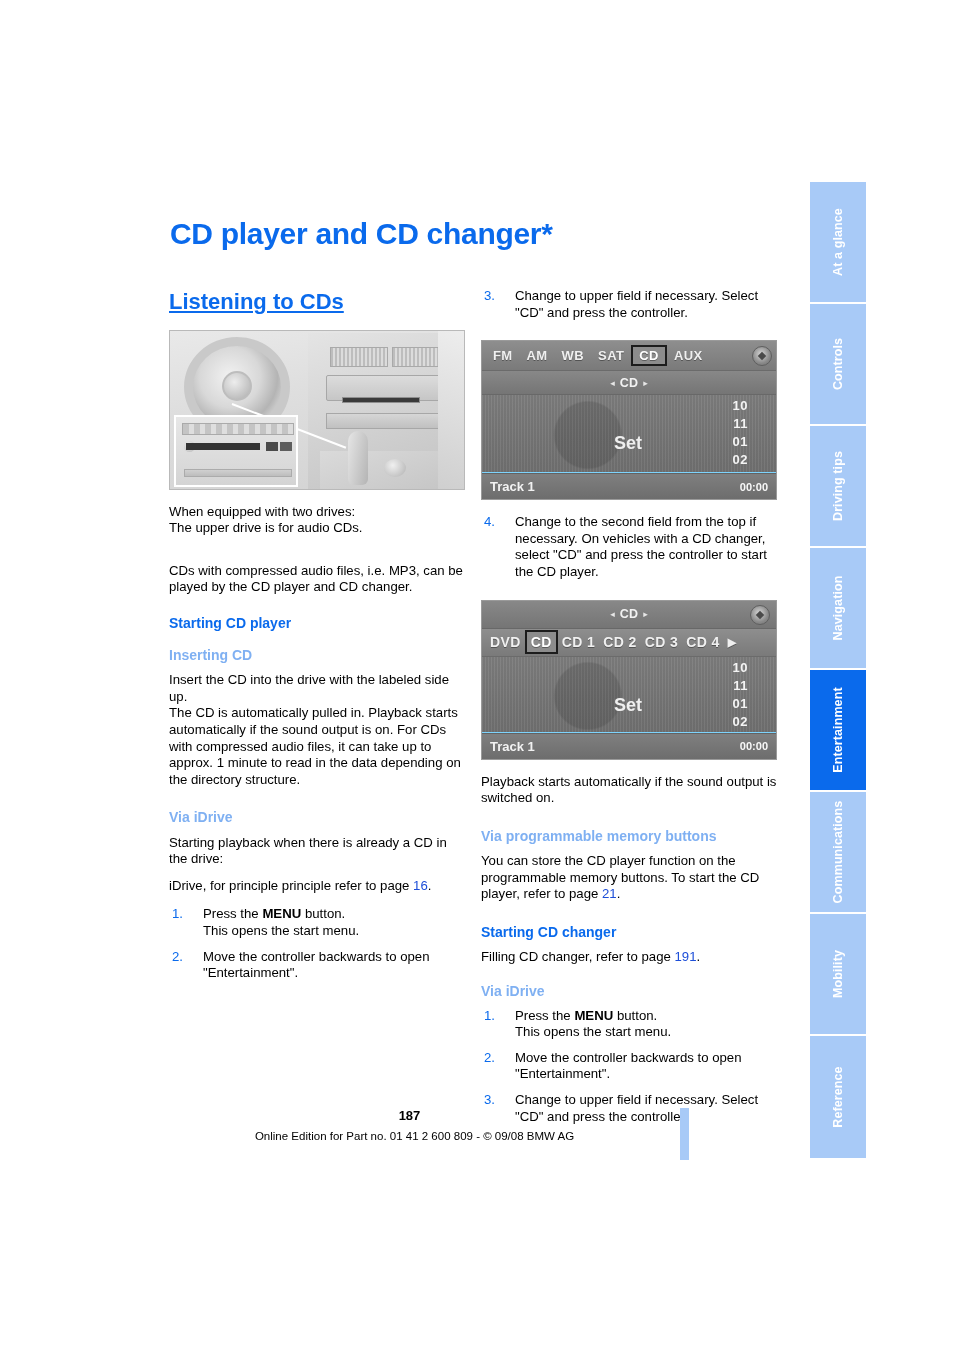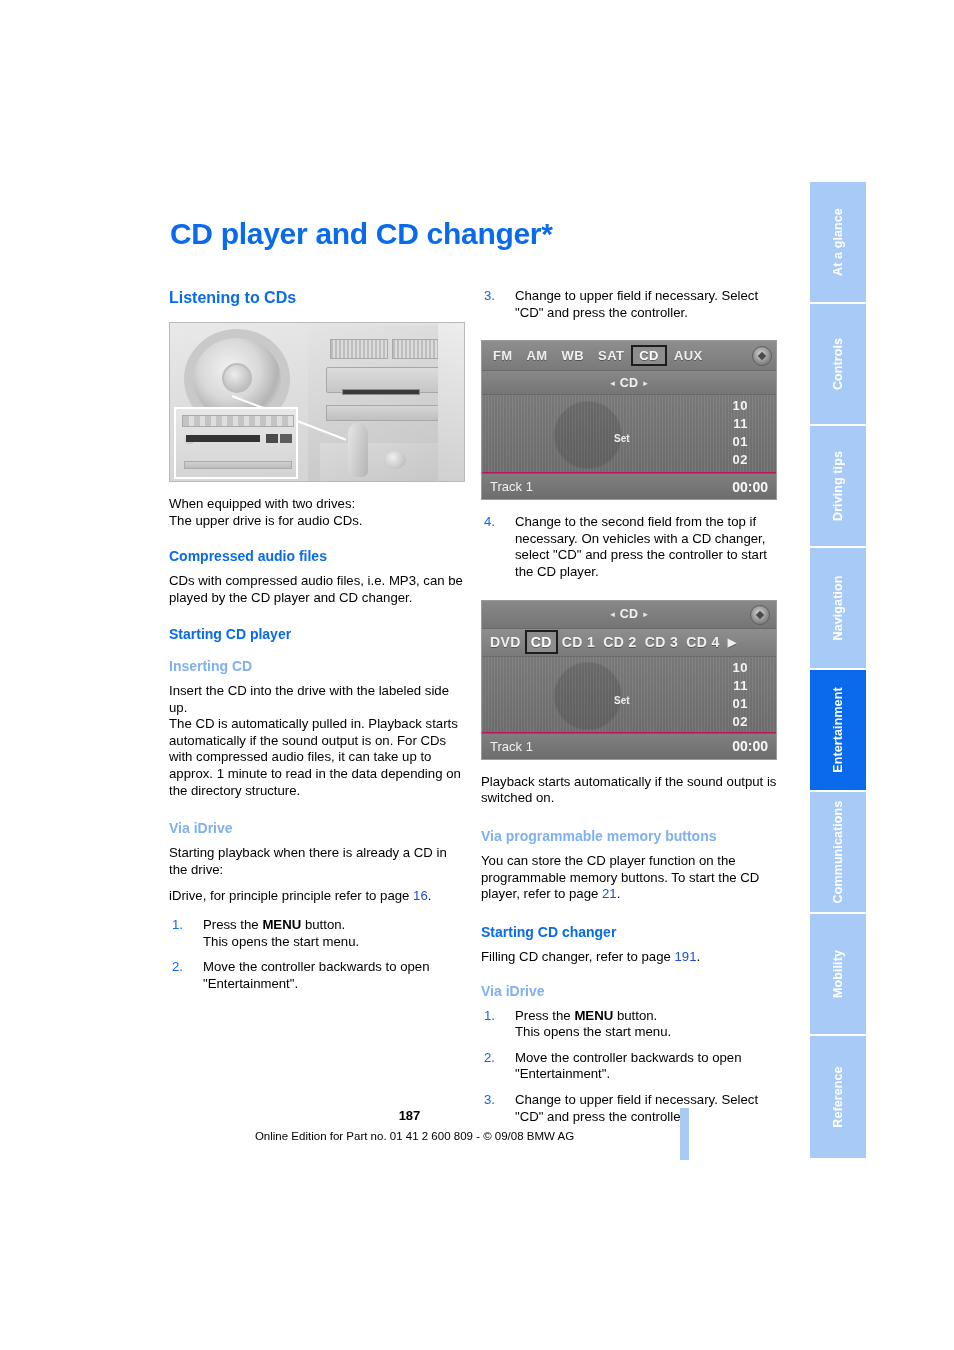"Listening to CDs" h2.sec { font-size: 16px -> 22px; text-decoration: none -> underline }
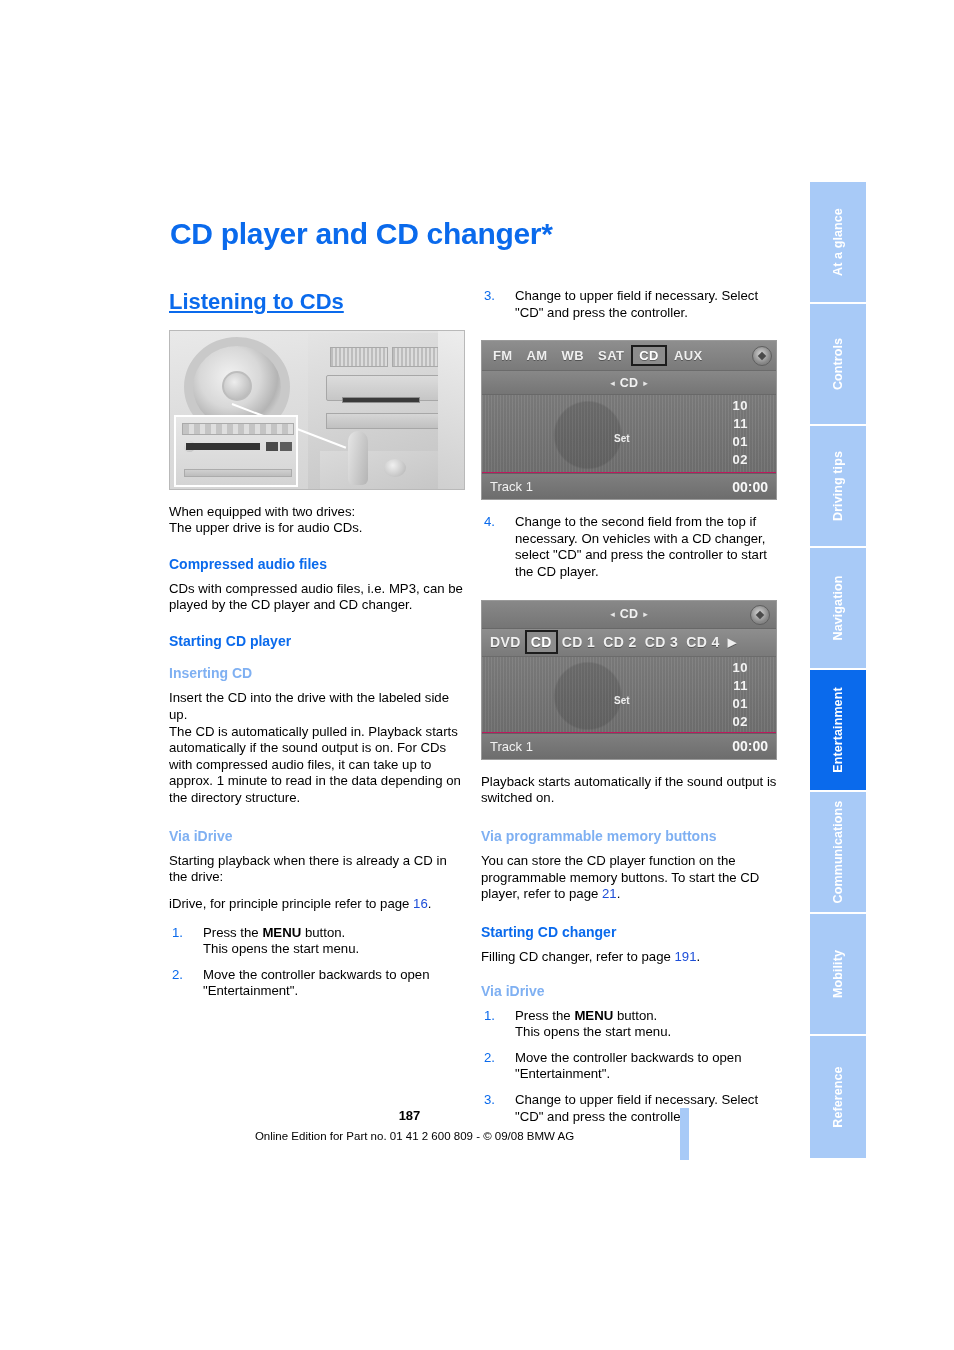"FM" .idrive { background: #be185d -> #7dd3fc }
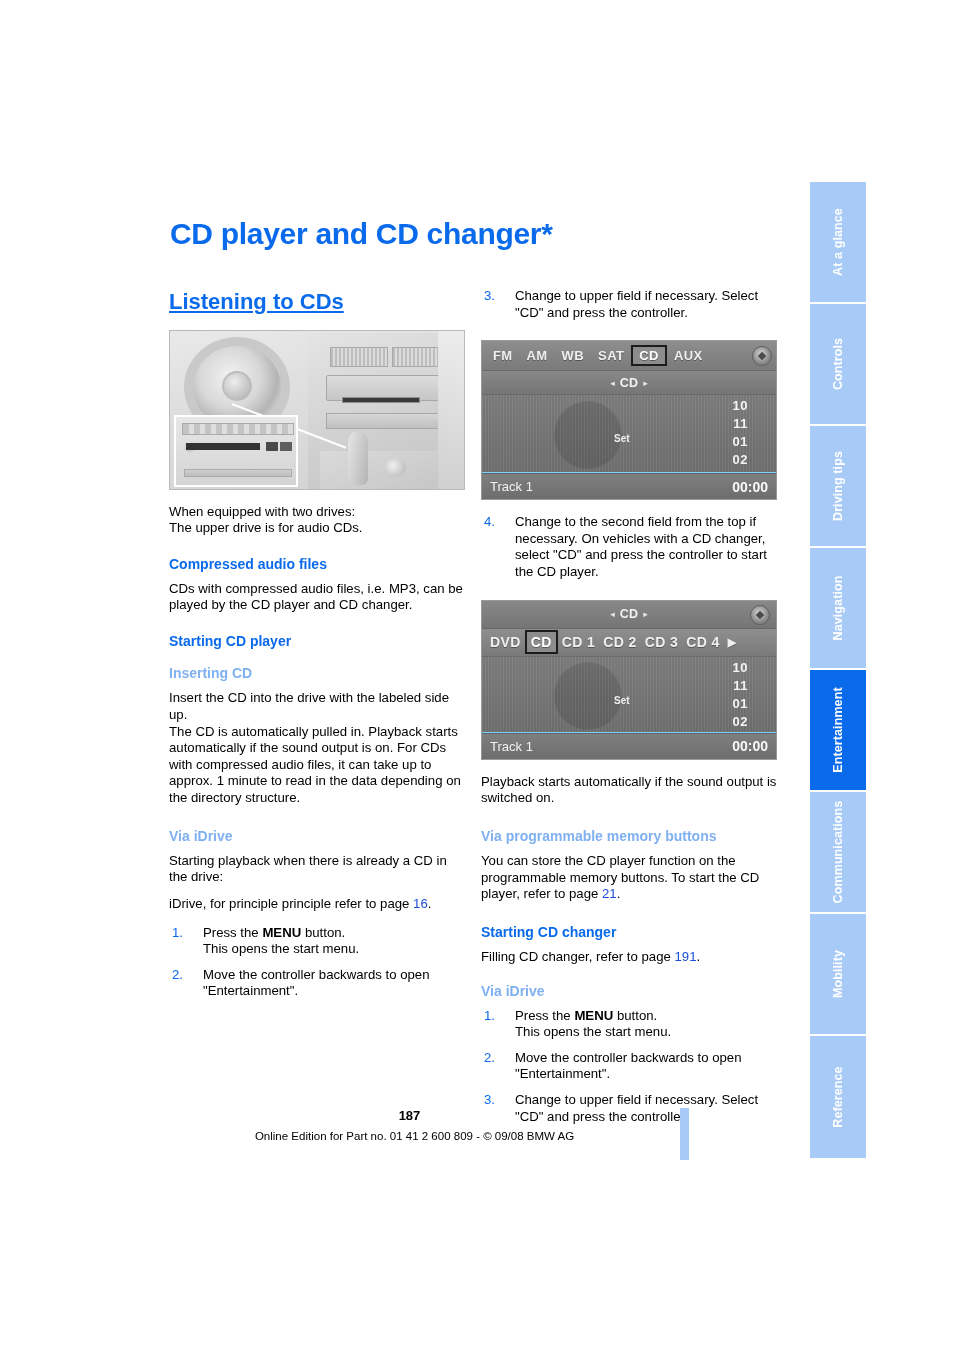"Set" .idrive .set-word { font-size: 10px -> 18px }
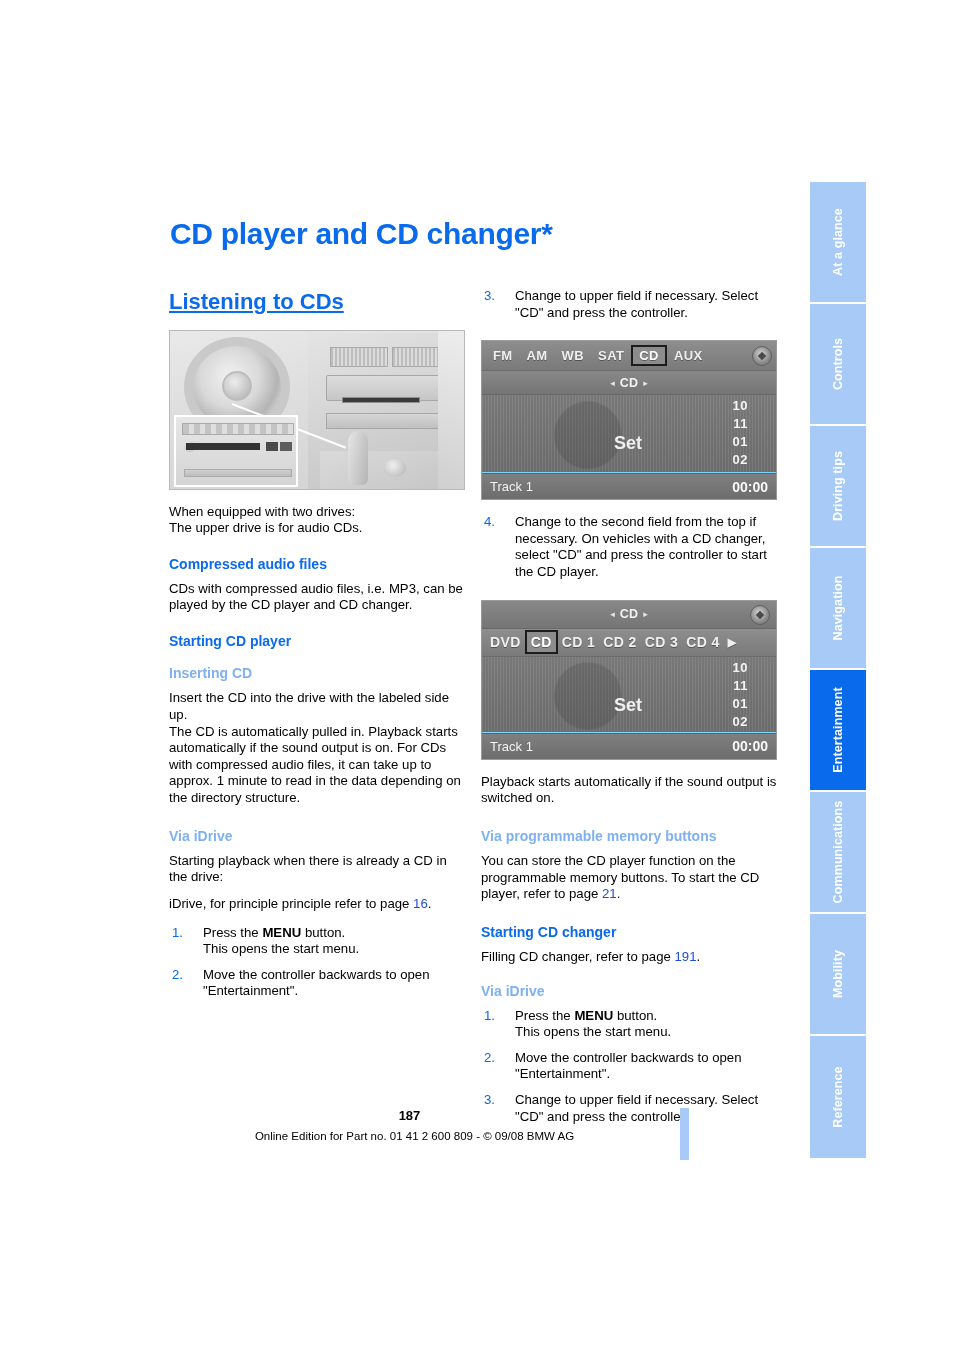"Track 1" .idrive .bar-bottom .track { font-weight: normal -> bold }
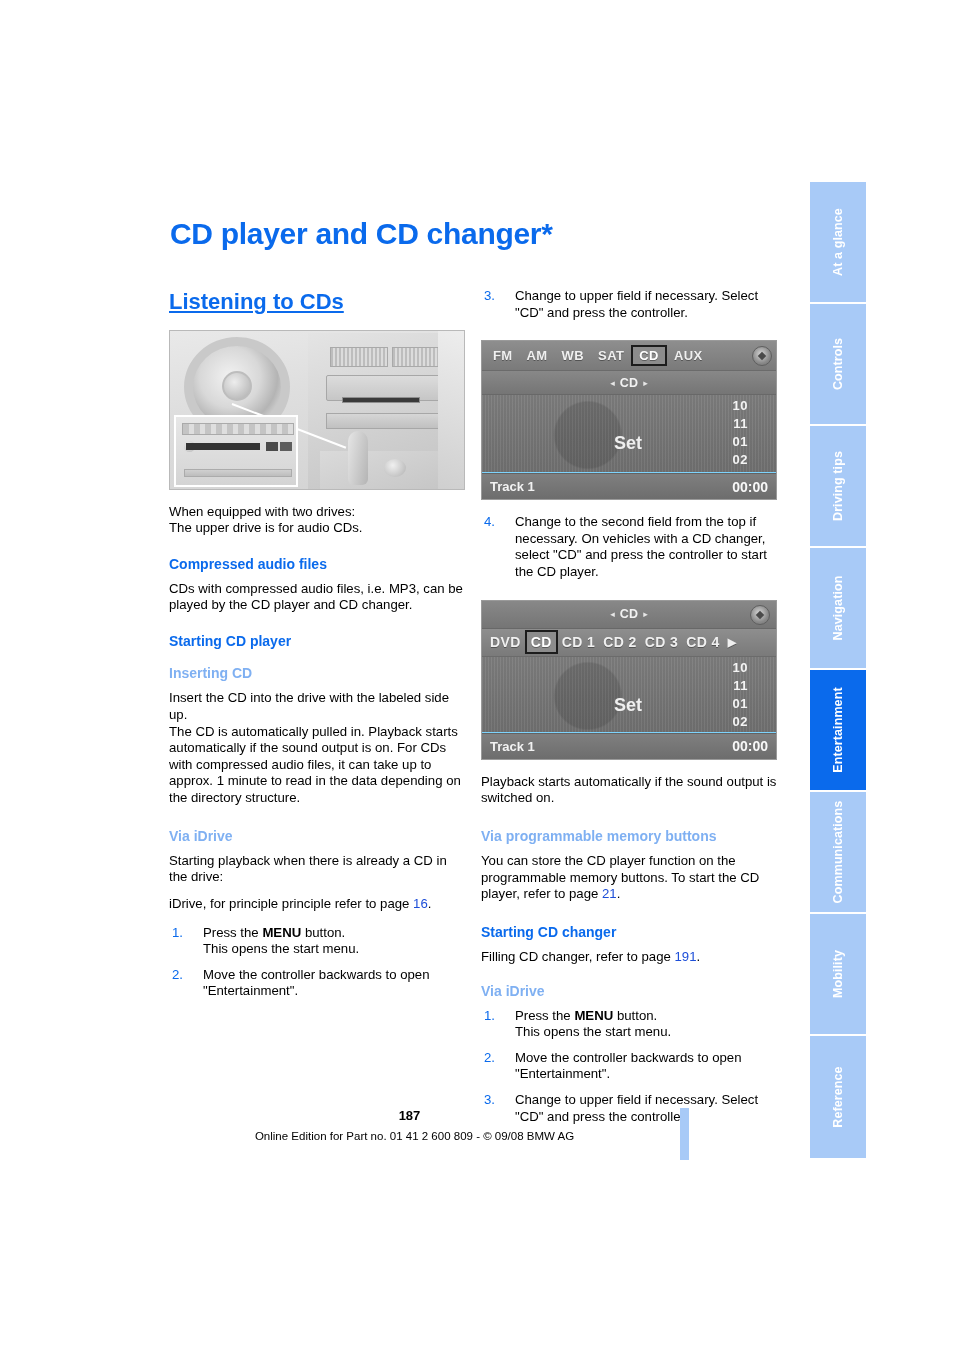"00:00" .idrive .bar-bottom .time { font-size: 14px -> 11px }
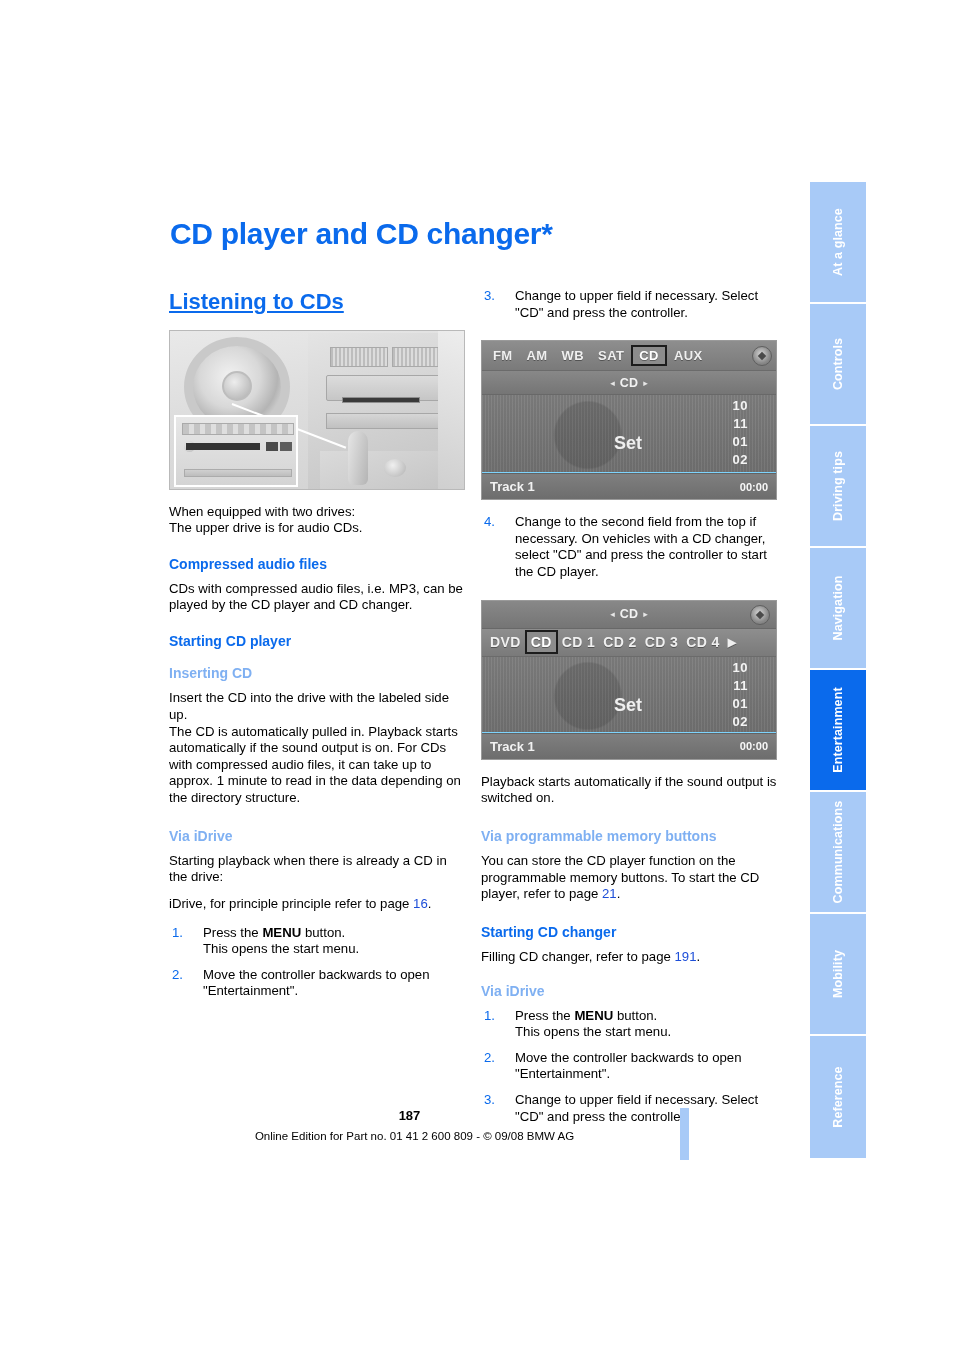"Compressed audio files" h3.sub { html: <h3>Compressed audio files</h3> -> none }
